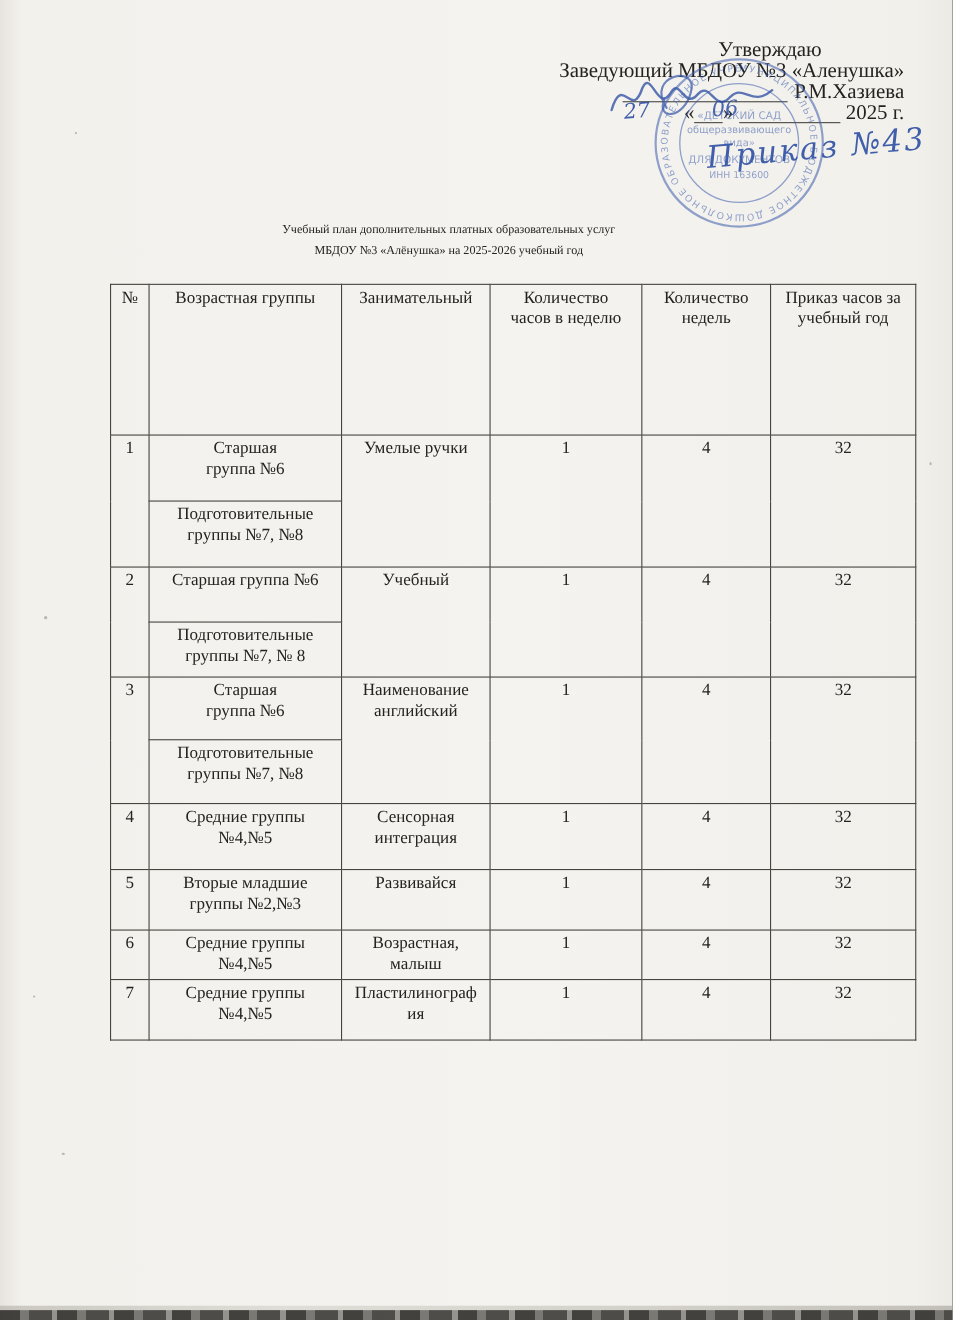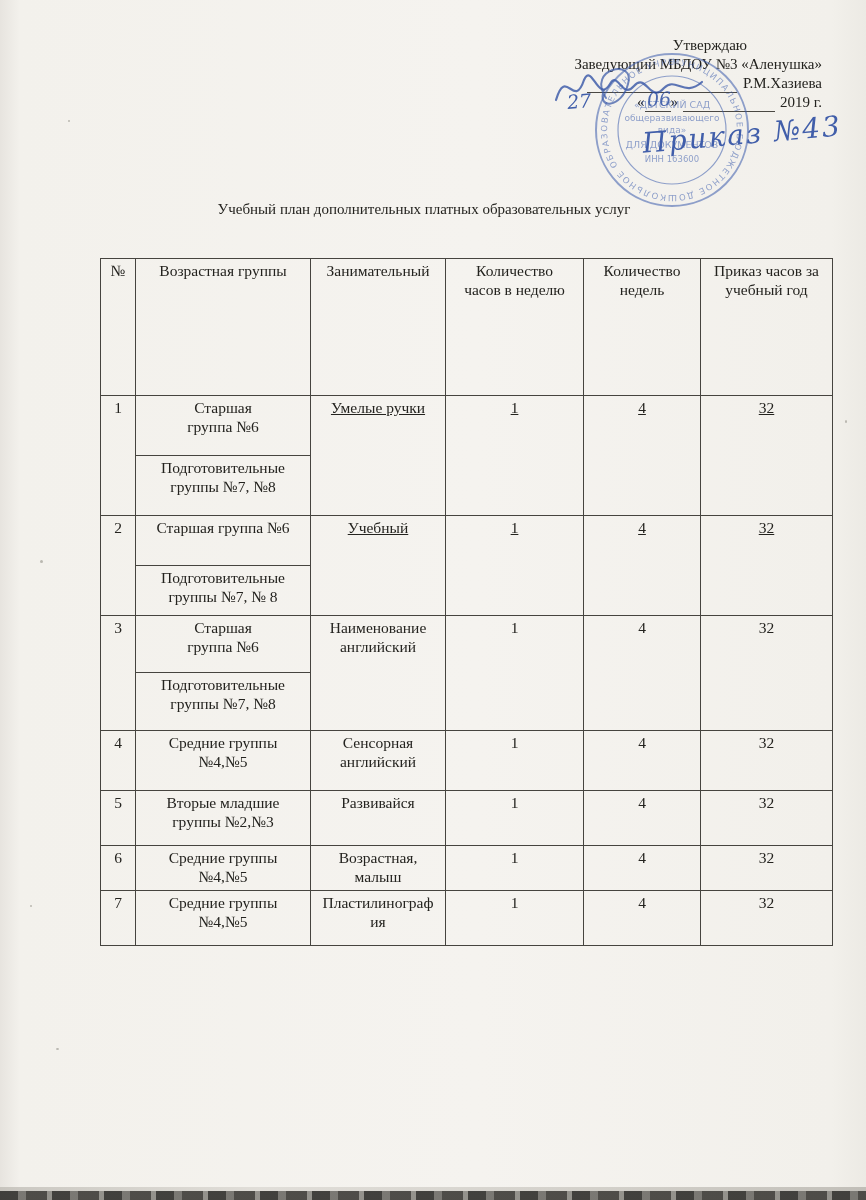"Утверждаю" .approval { font-size: 15px -> 19px }
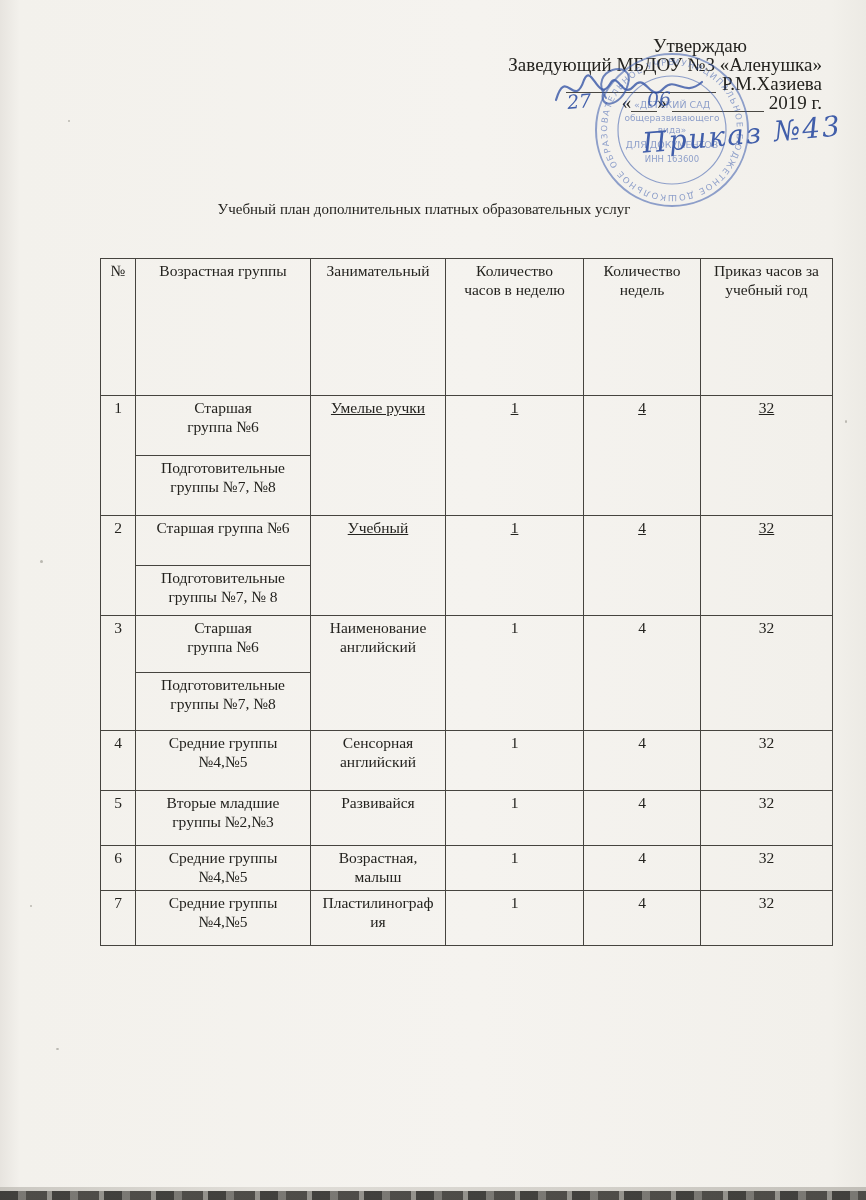"2019 г." span { text: 2019 -> 2025 }
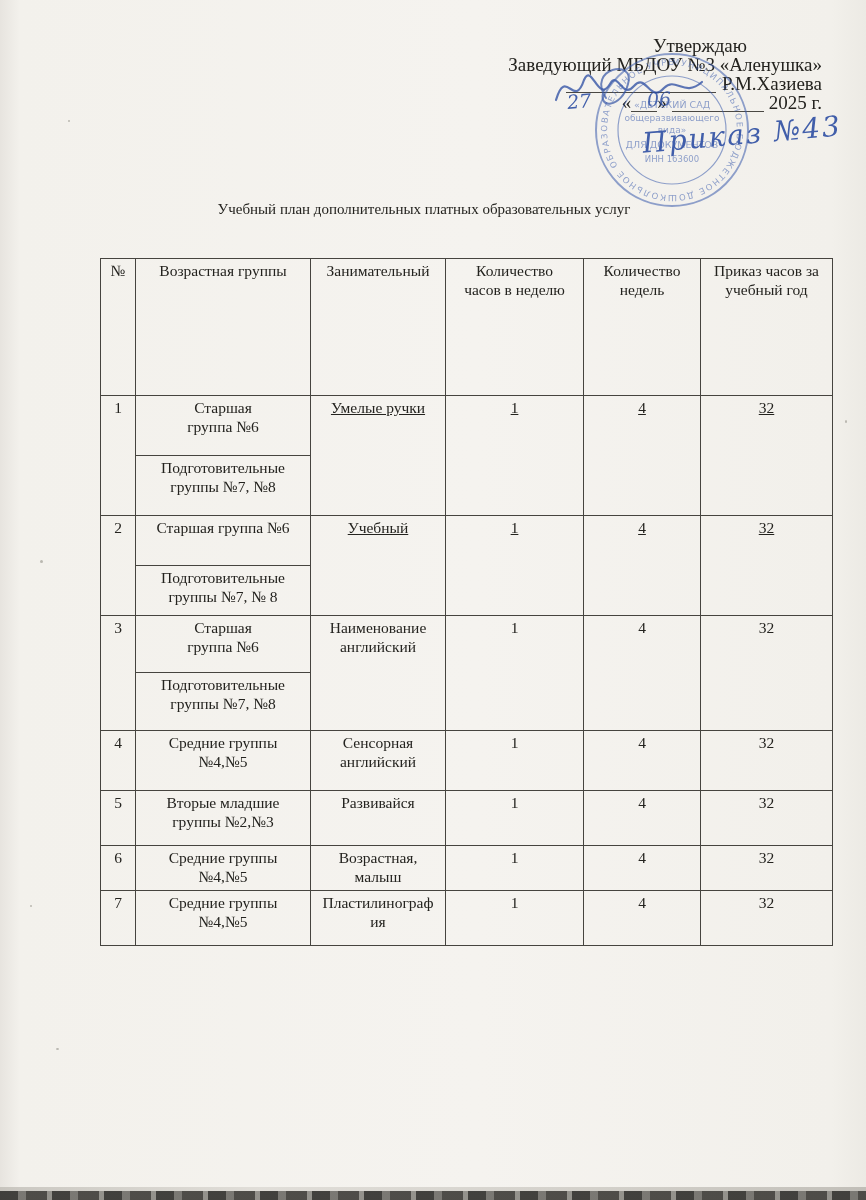"Учебный план дополнительных платных" .title { font-size: 15px -> 11px; left: 16px -> 0 }
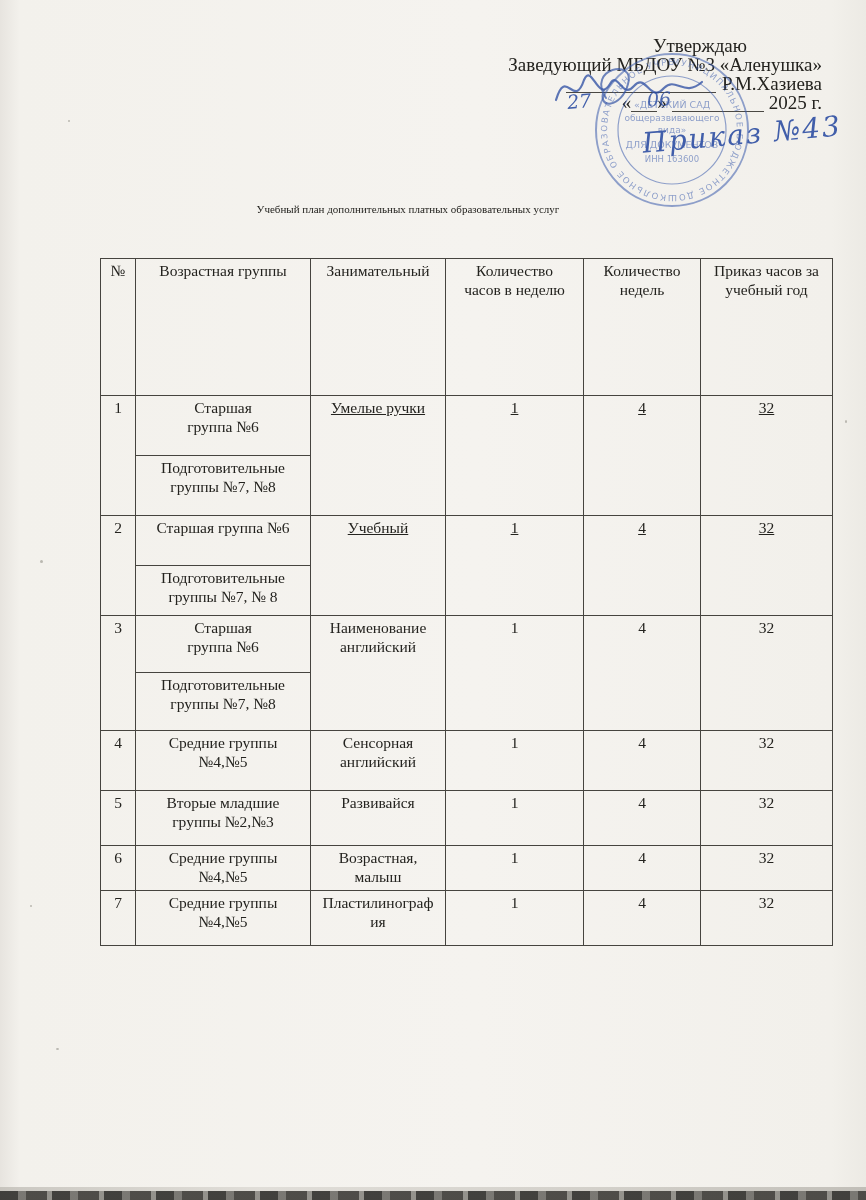"МБДОУ №3 «Алёнушка» на 2025-2026" div { html: none -> <div>МБДОУ №3 «Алёнушка» на 2025-2026 учебный год</div> }
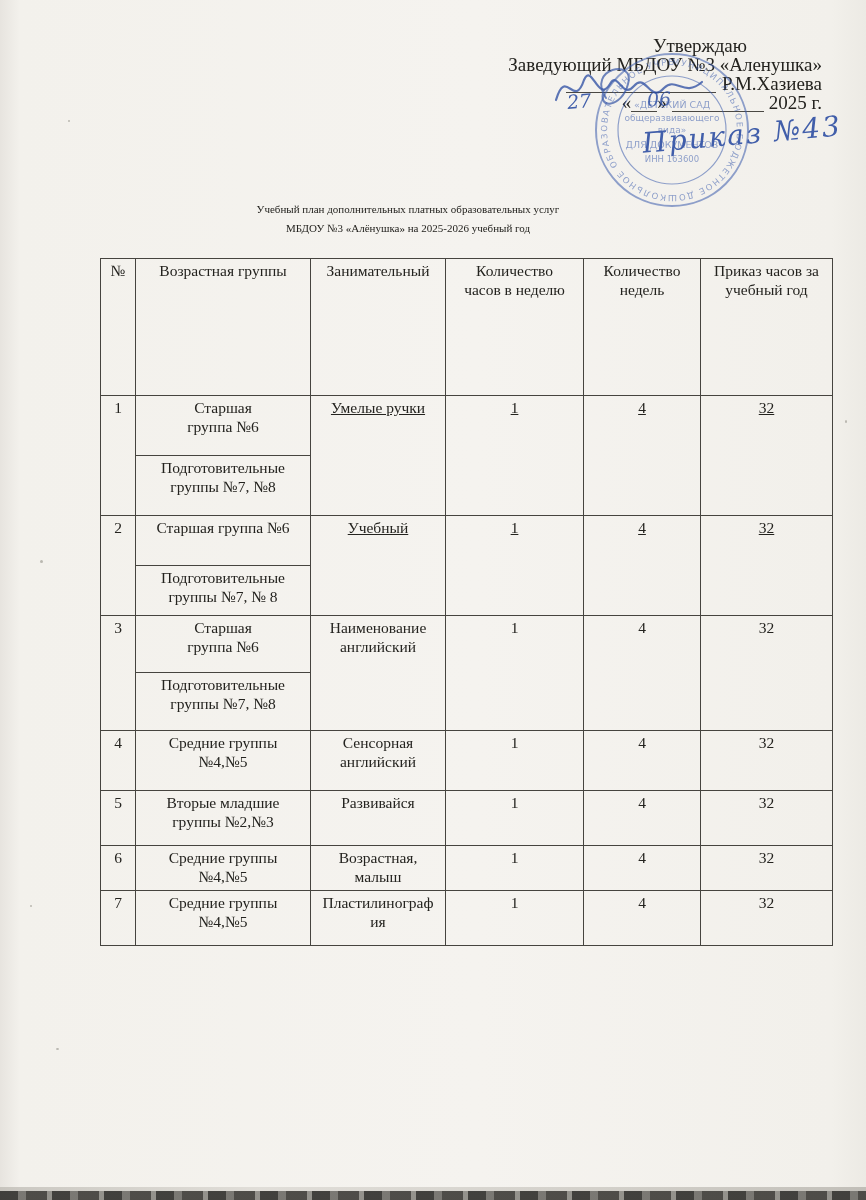"Умелые ручки" td.pt20 { text-decoration: underline -> none }
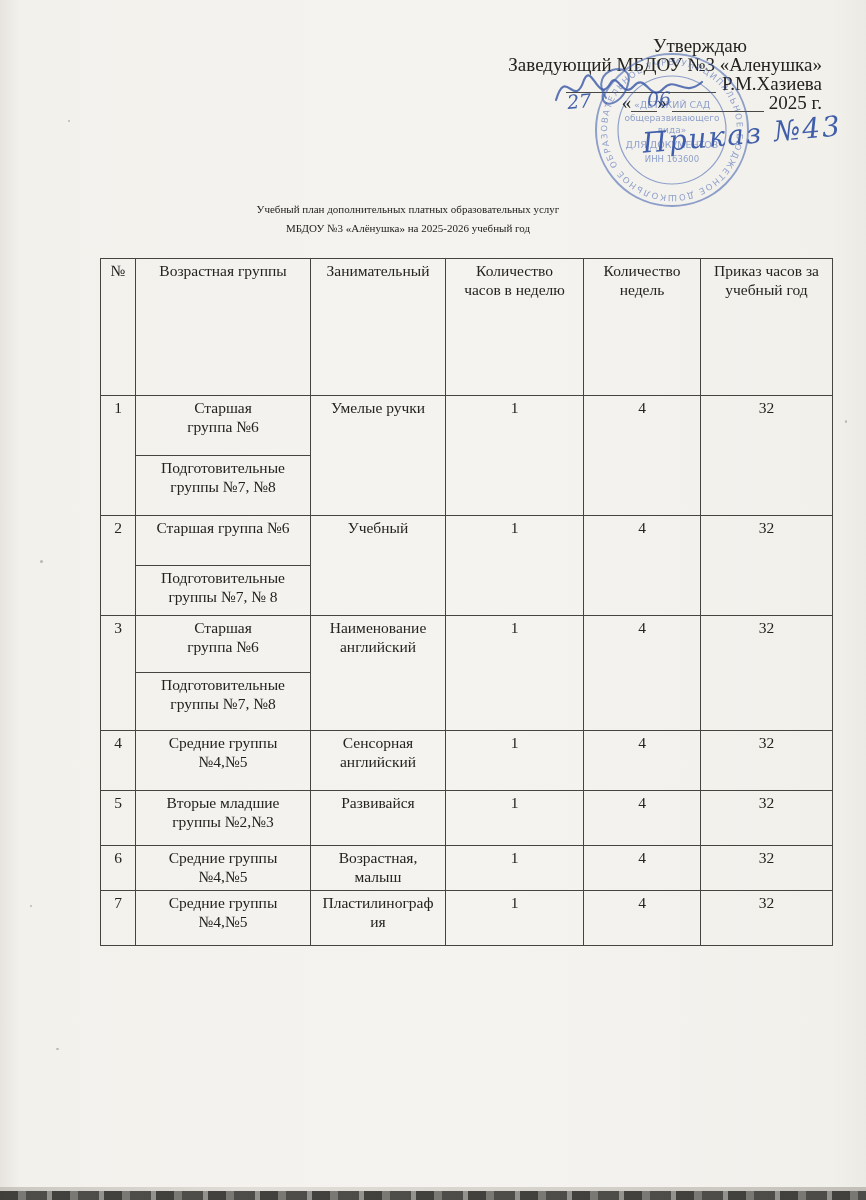"Сенсорная" td { text: английский -> интеграция }
